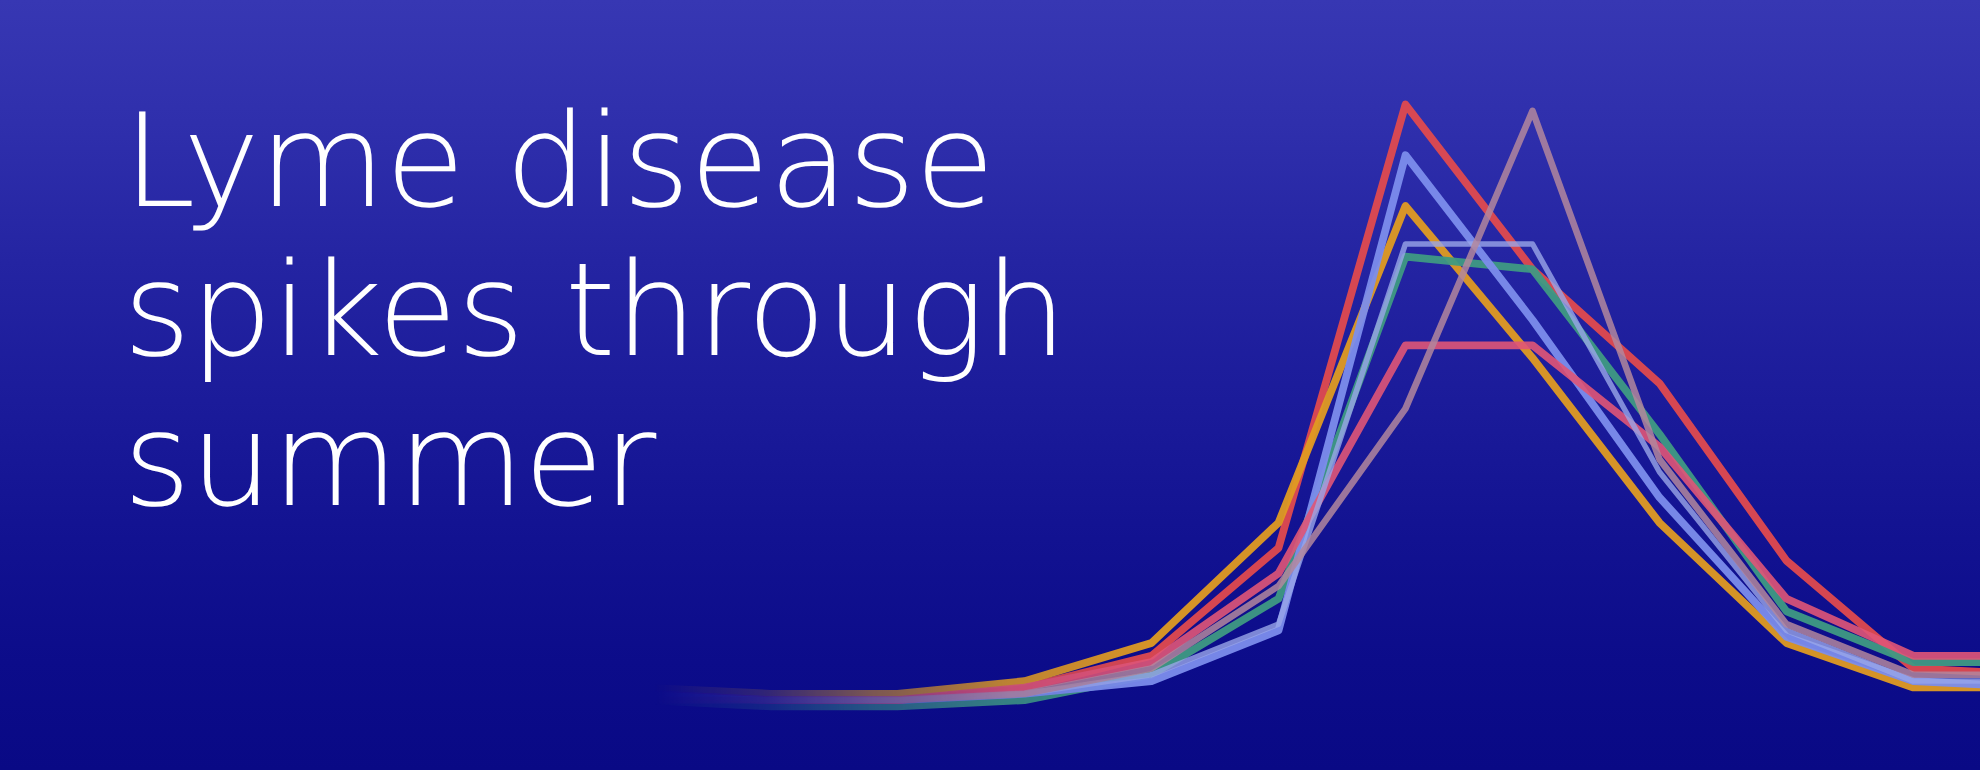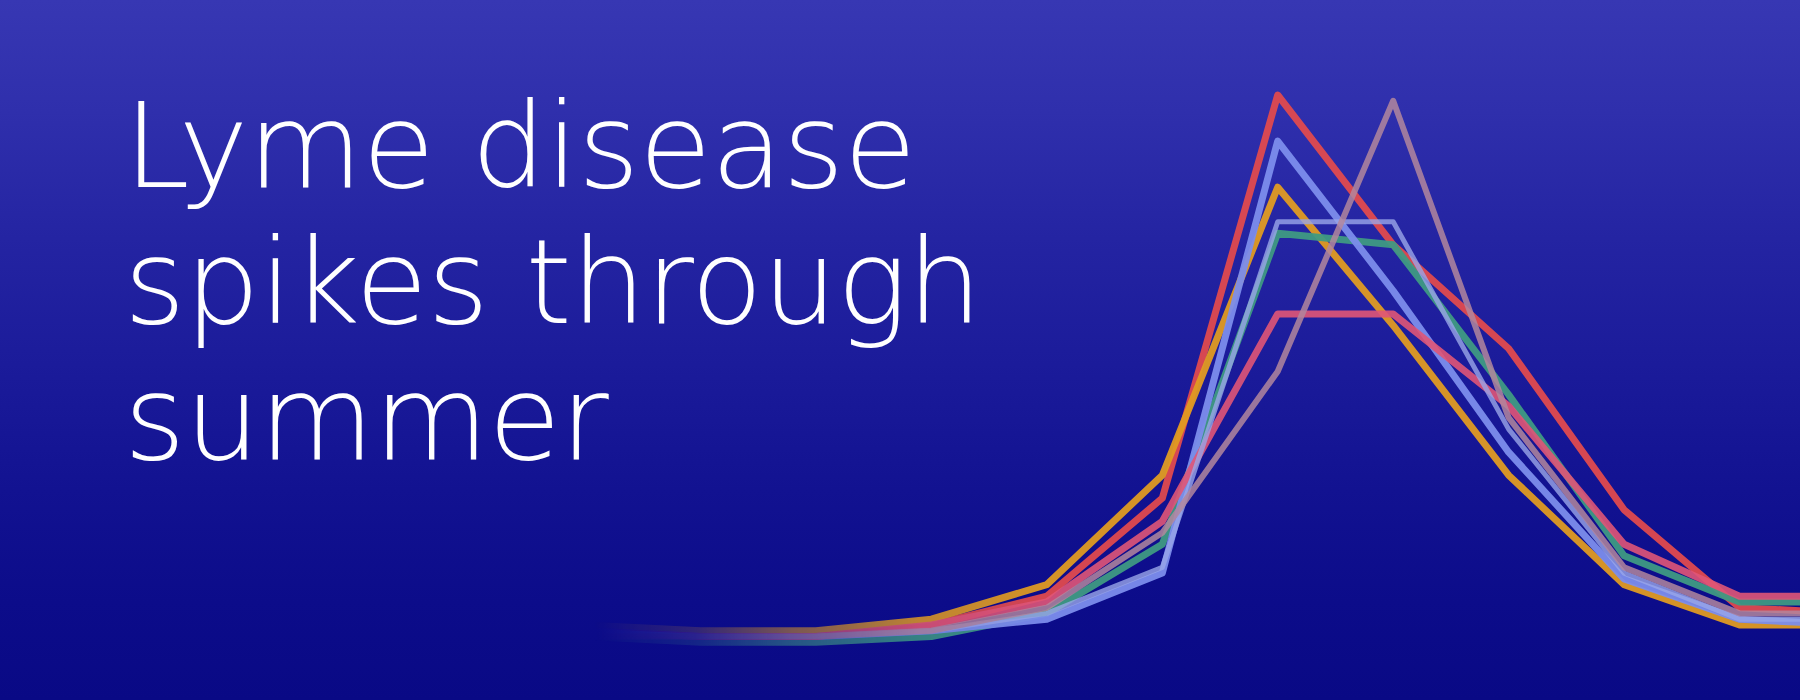"Lyme disease" #headline { margin-left: 12px -> none }
